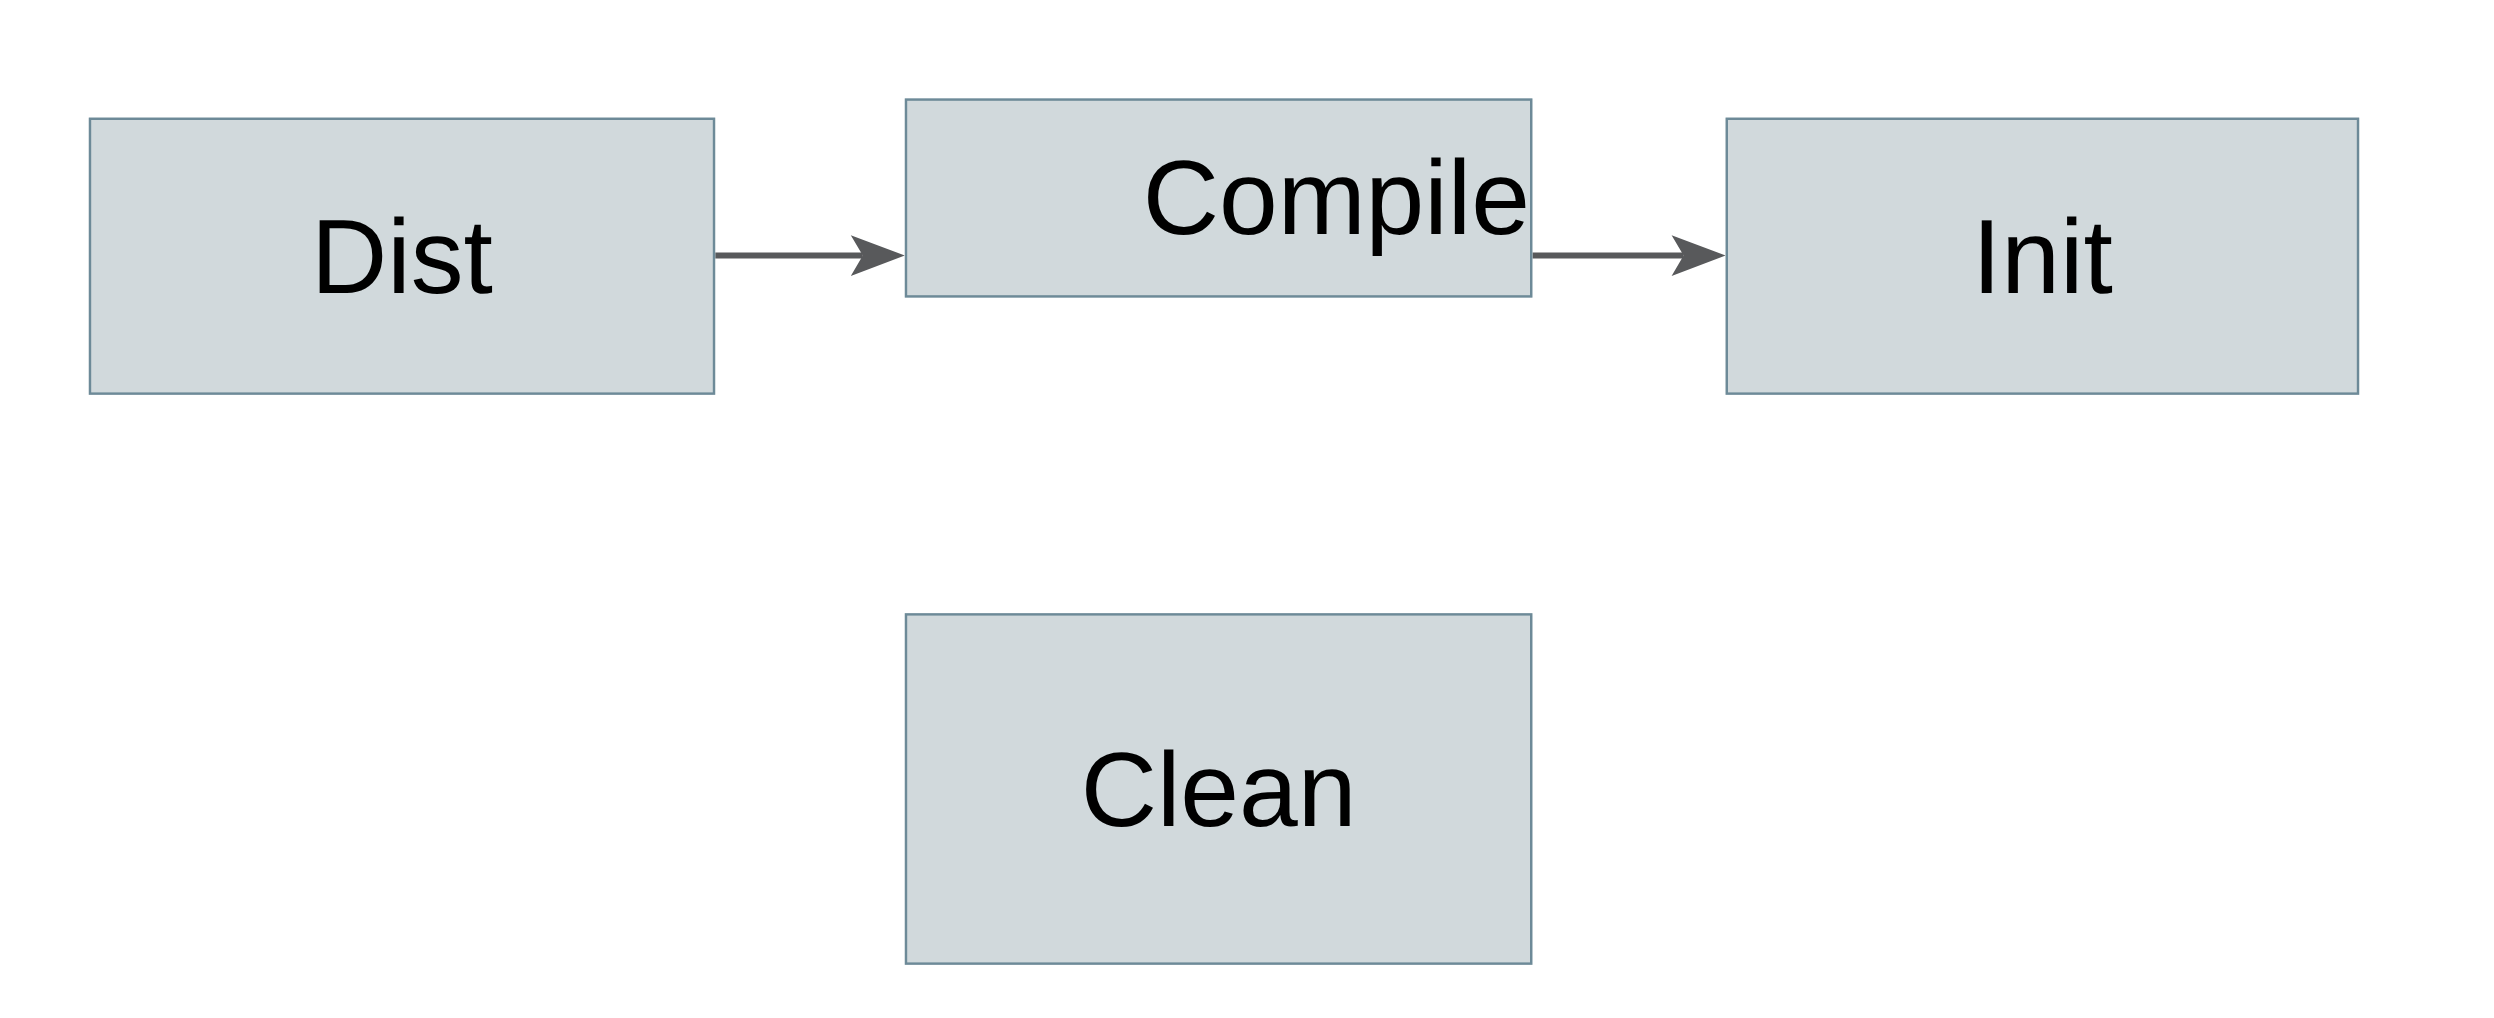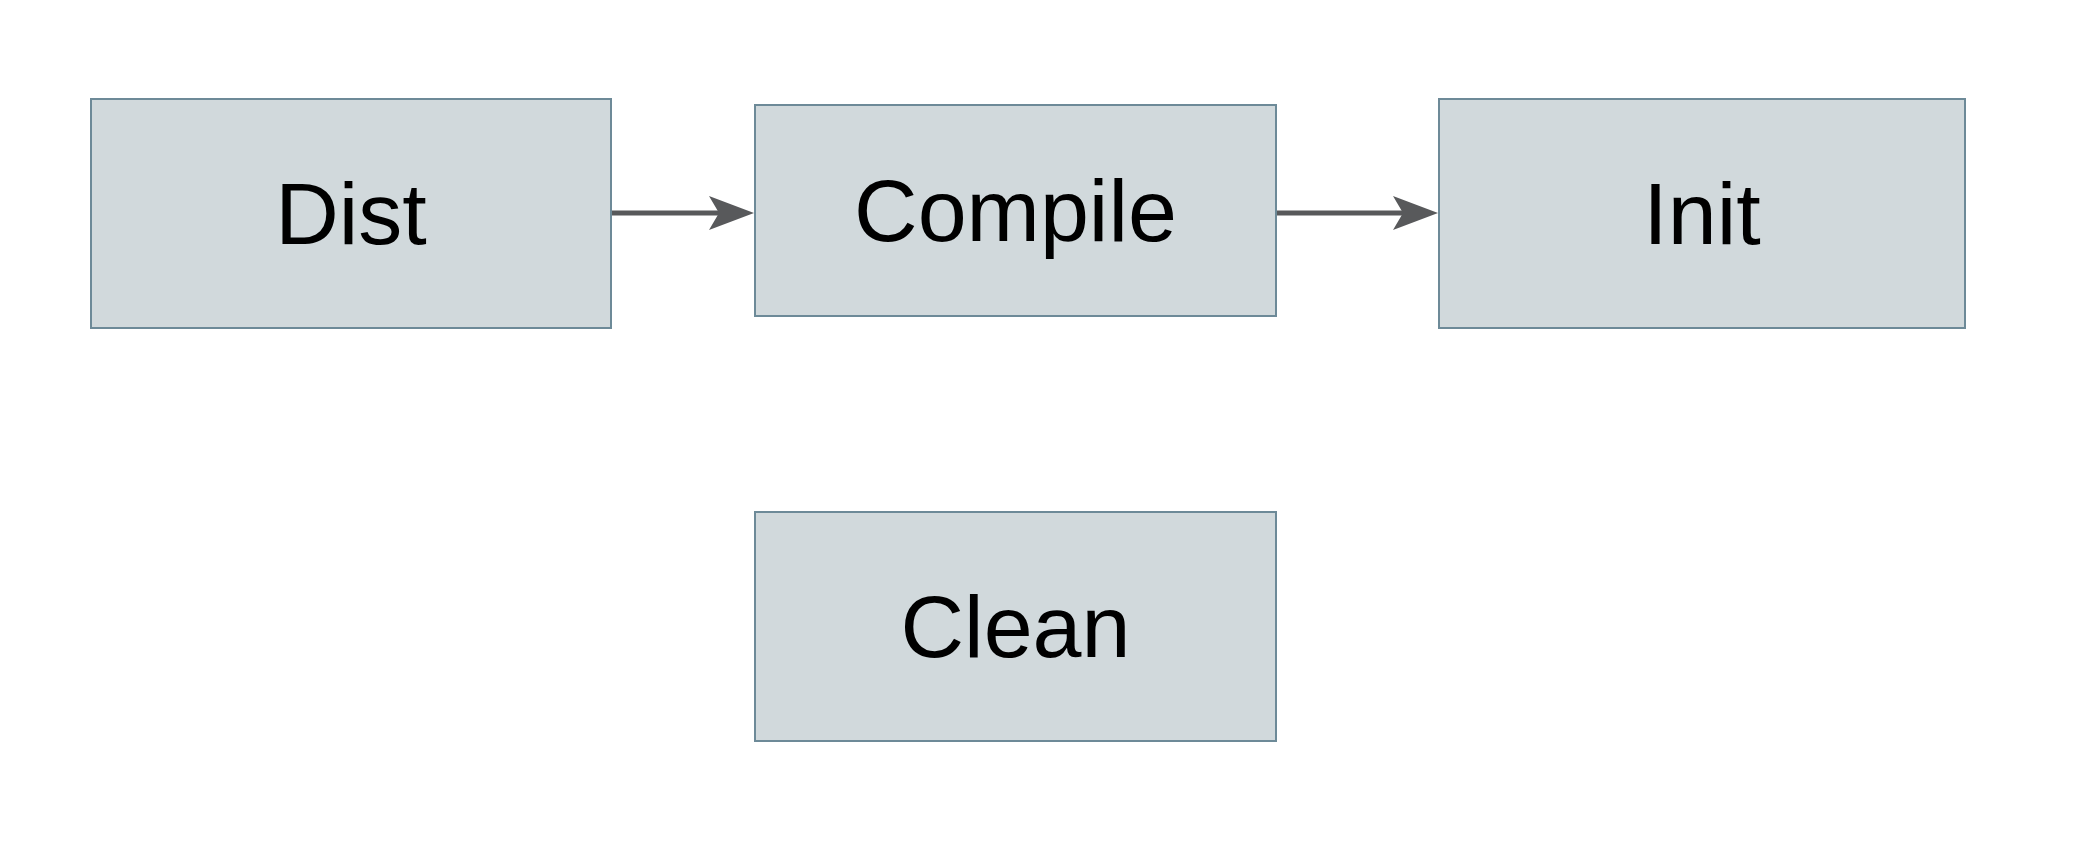"Dist" #node-dist { margin-left: 16px -> none }
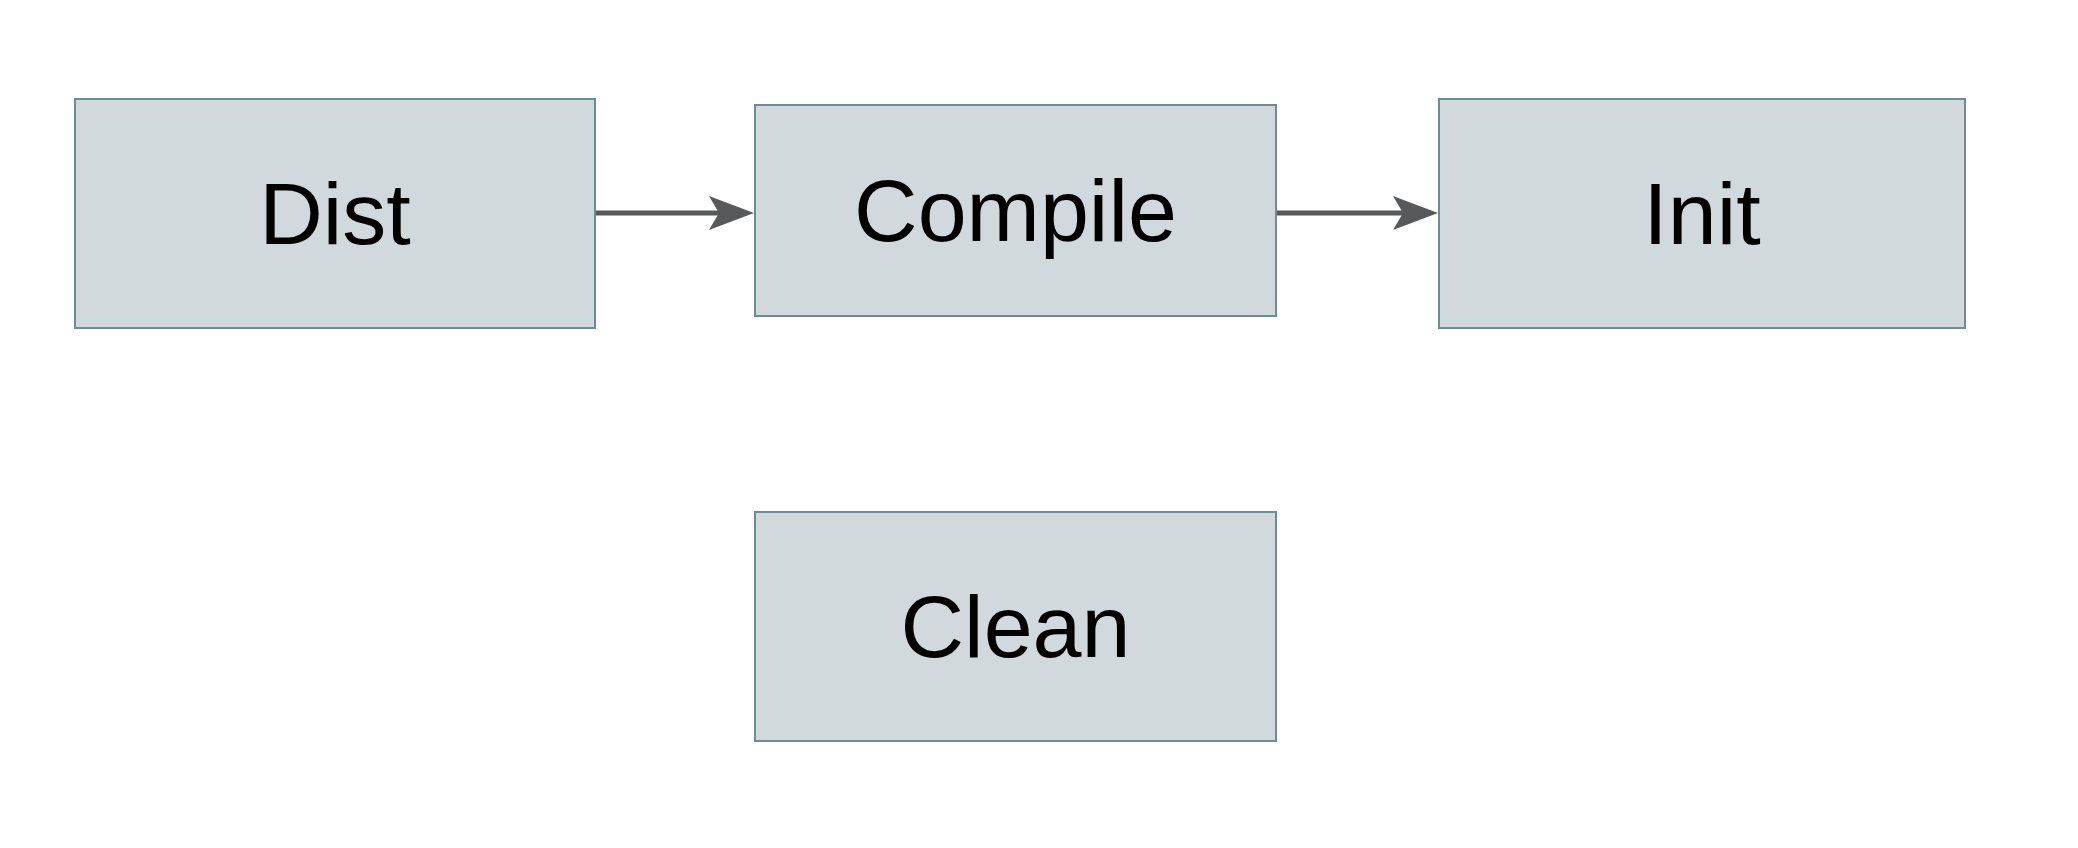"Compile" #node-compile { height: 213px -> 166px; justify-content: none -> flex-end; top: 104px -> 82px }
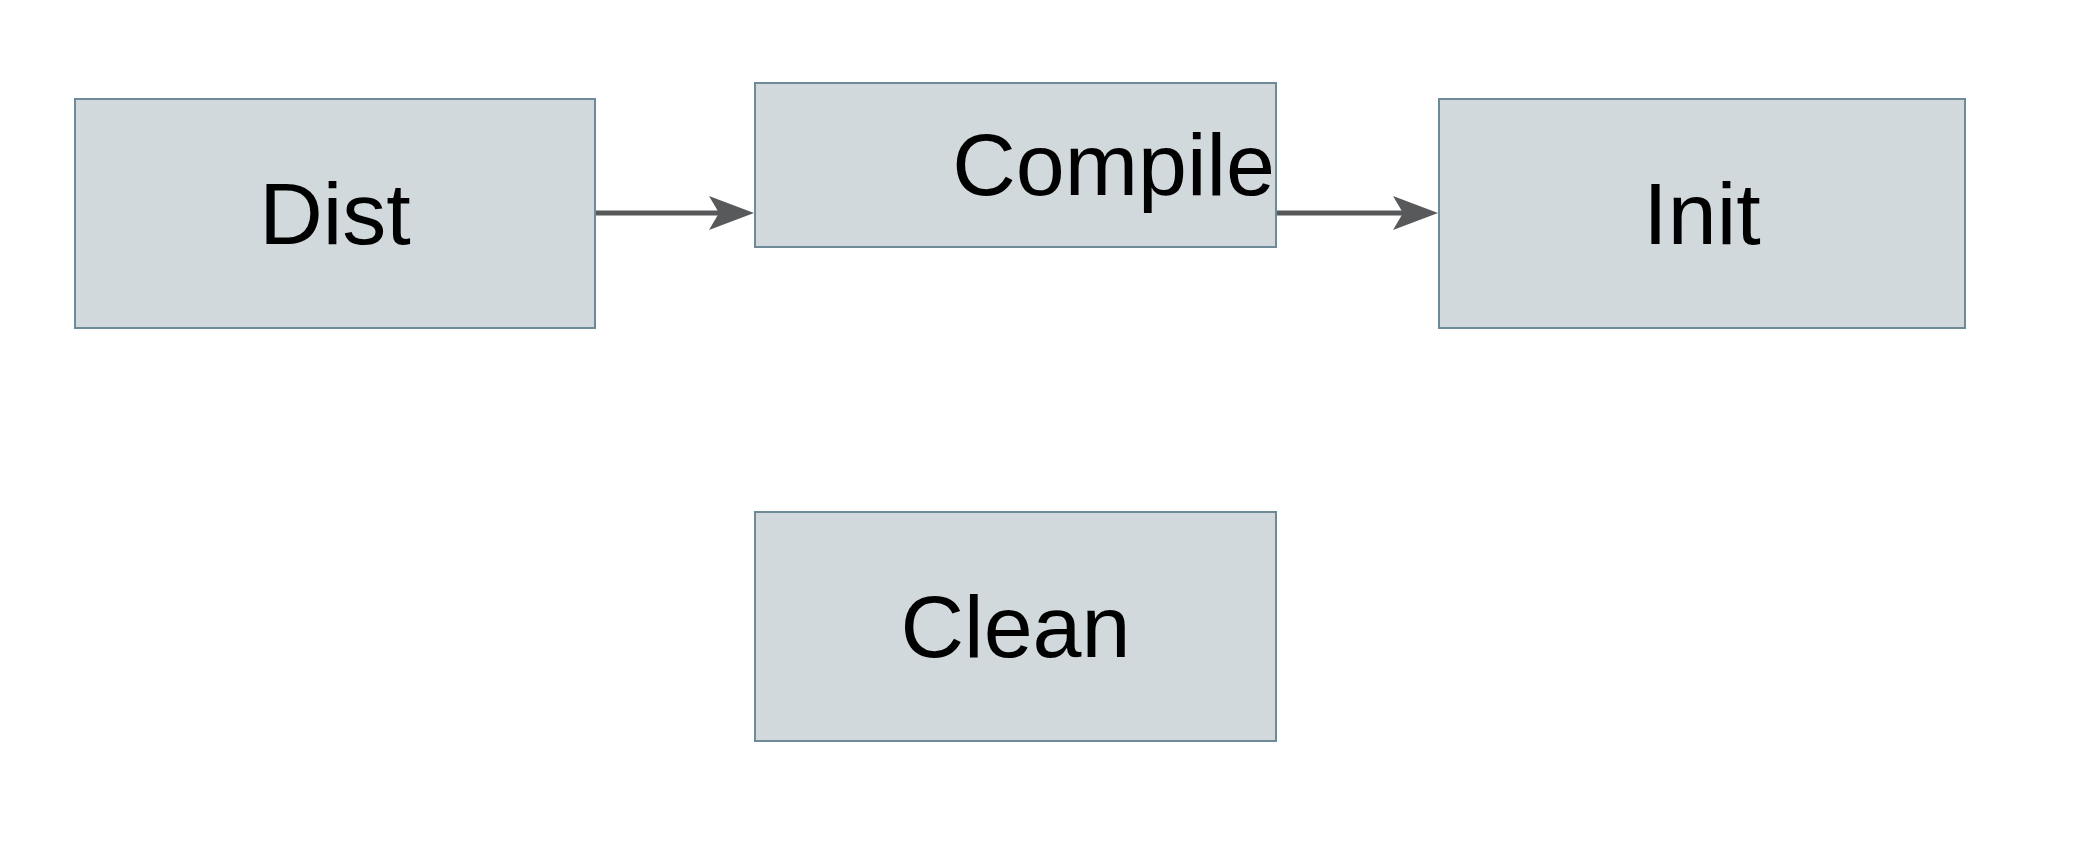"Clean" #node-clean { height: 231px -> 293px }
